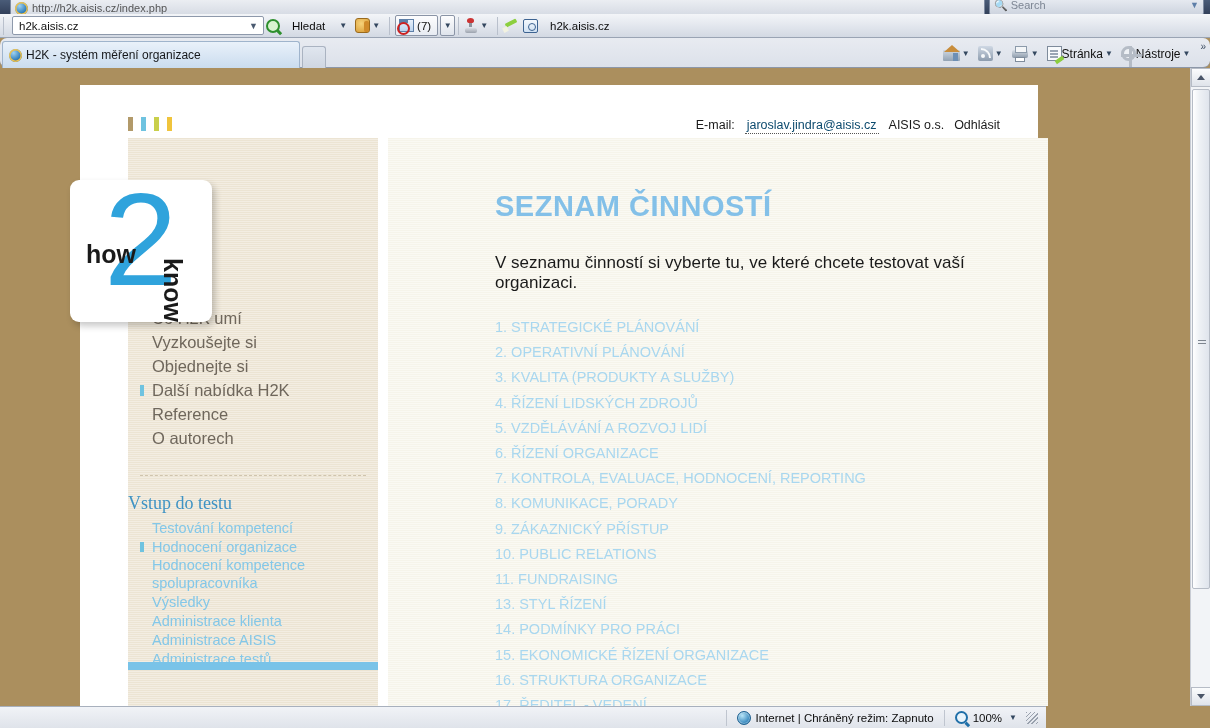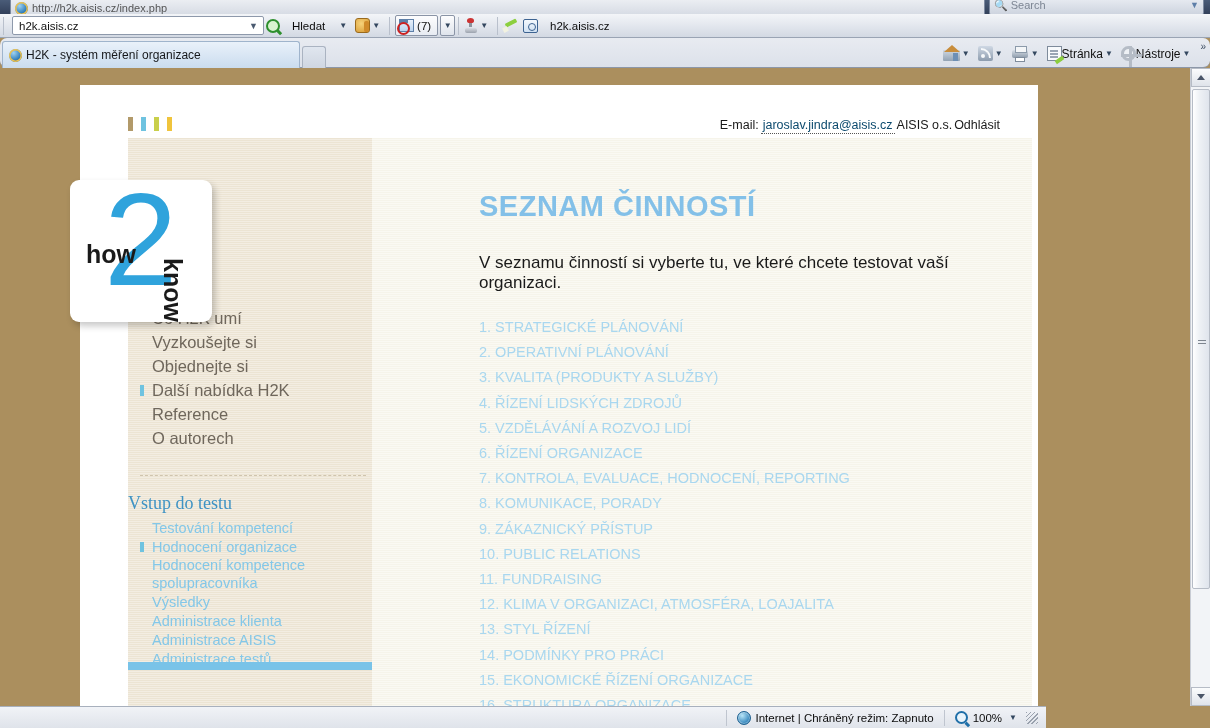"E-mail:" .topbar-right { gap: 2px -> 10px }
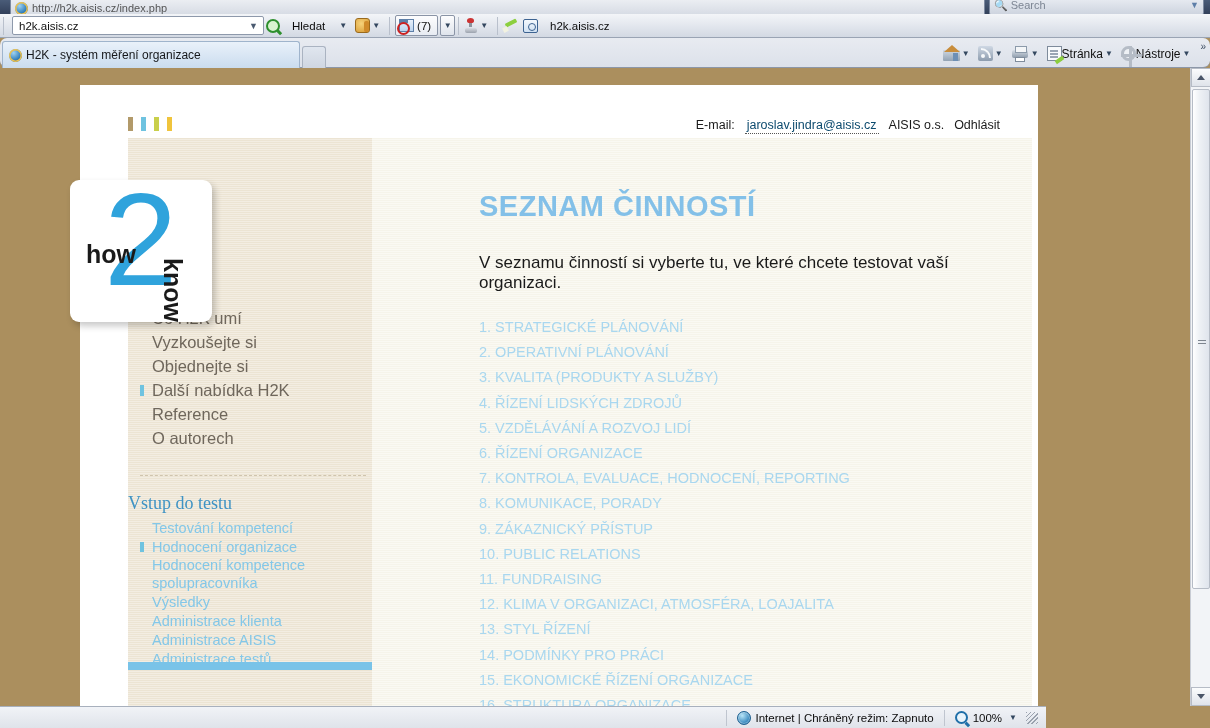"SEZNAM ČINNOSTÍ" .content { left: 292px -> 308px }
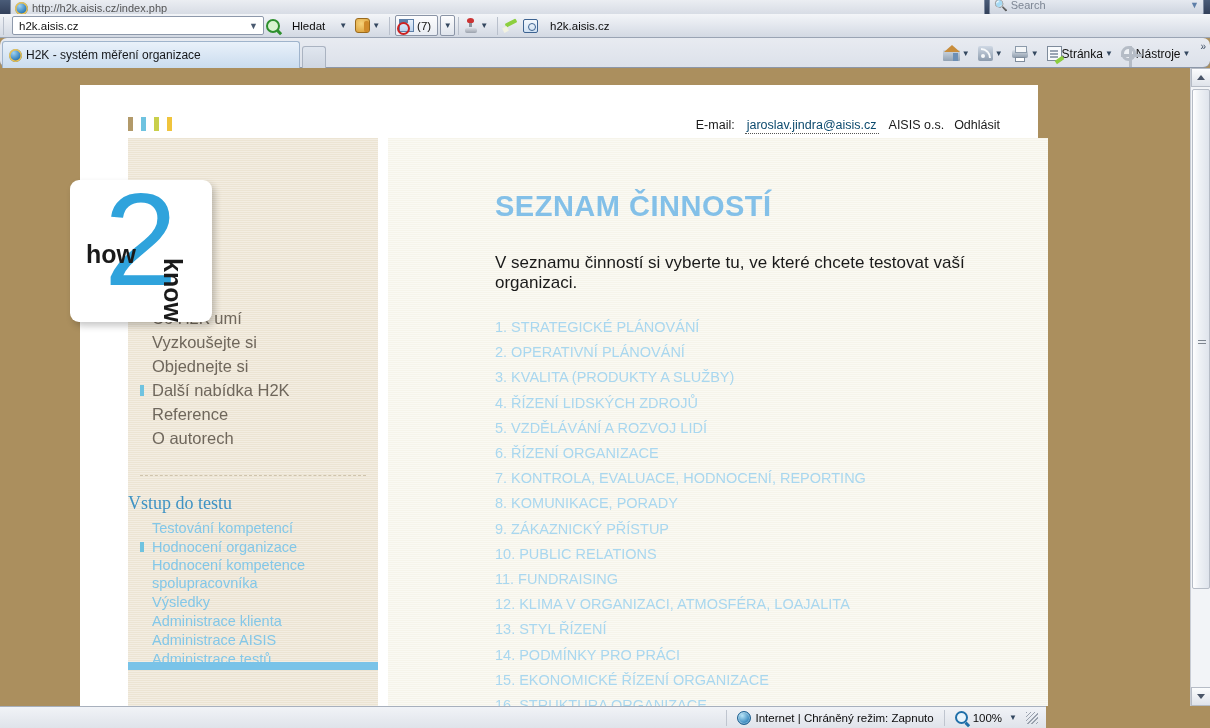"12. KLIMA V ORGANIZACI, ATMOSFÉRA," a.activity-item { html: <a>12. KLIMA V ORGANIZACI, ATMOSFÉRA, LOAJALITA</a> -> none }
